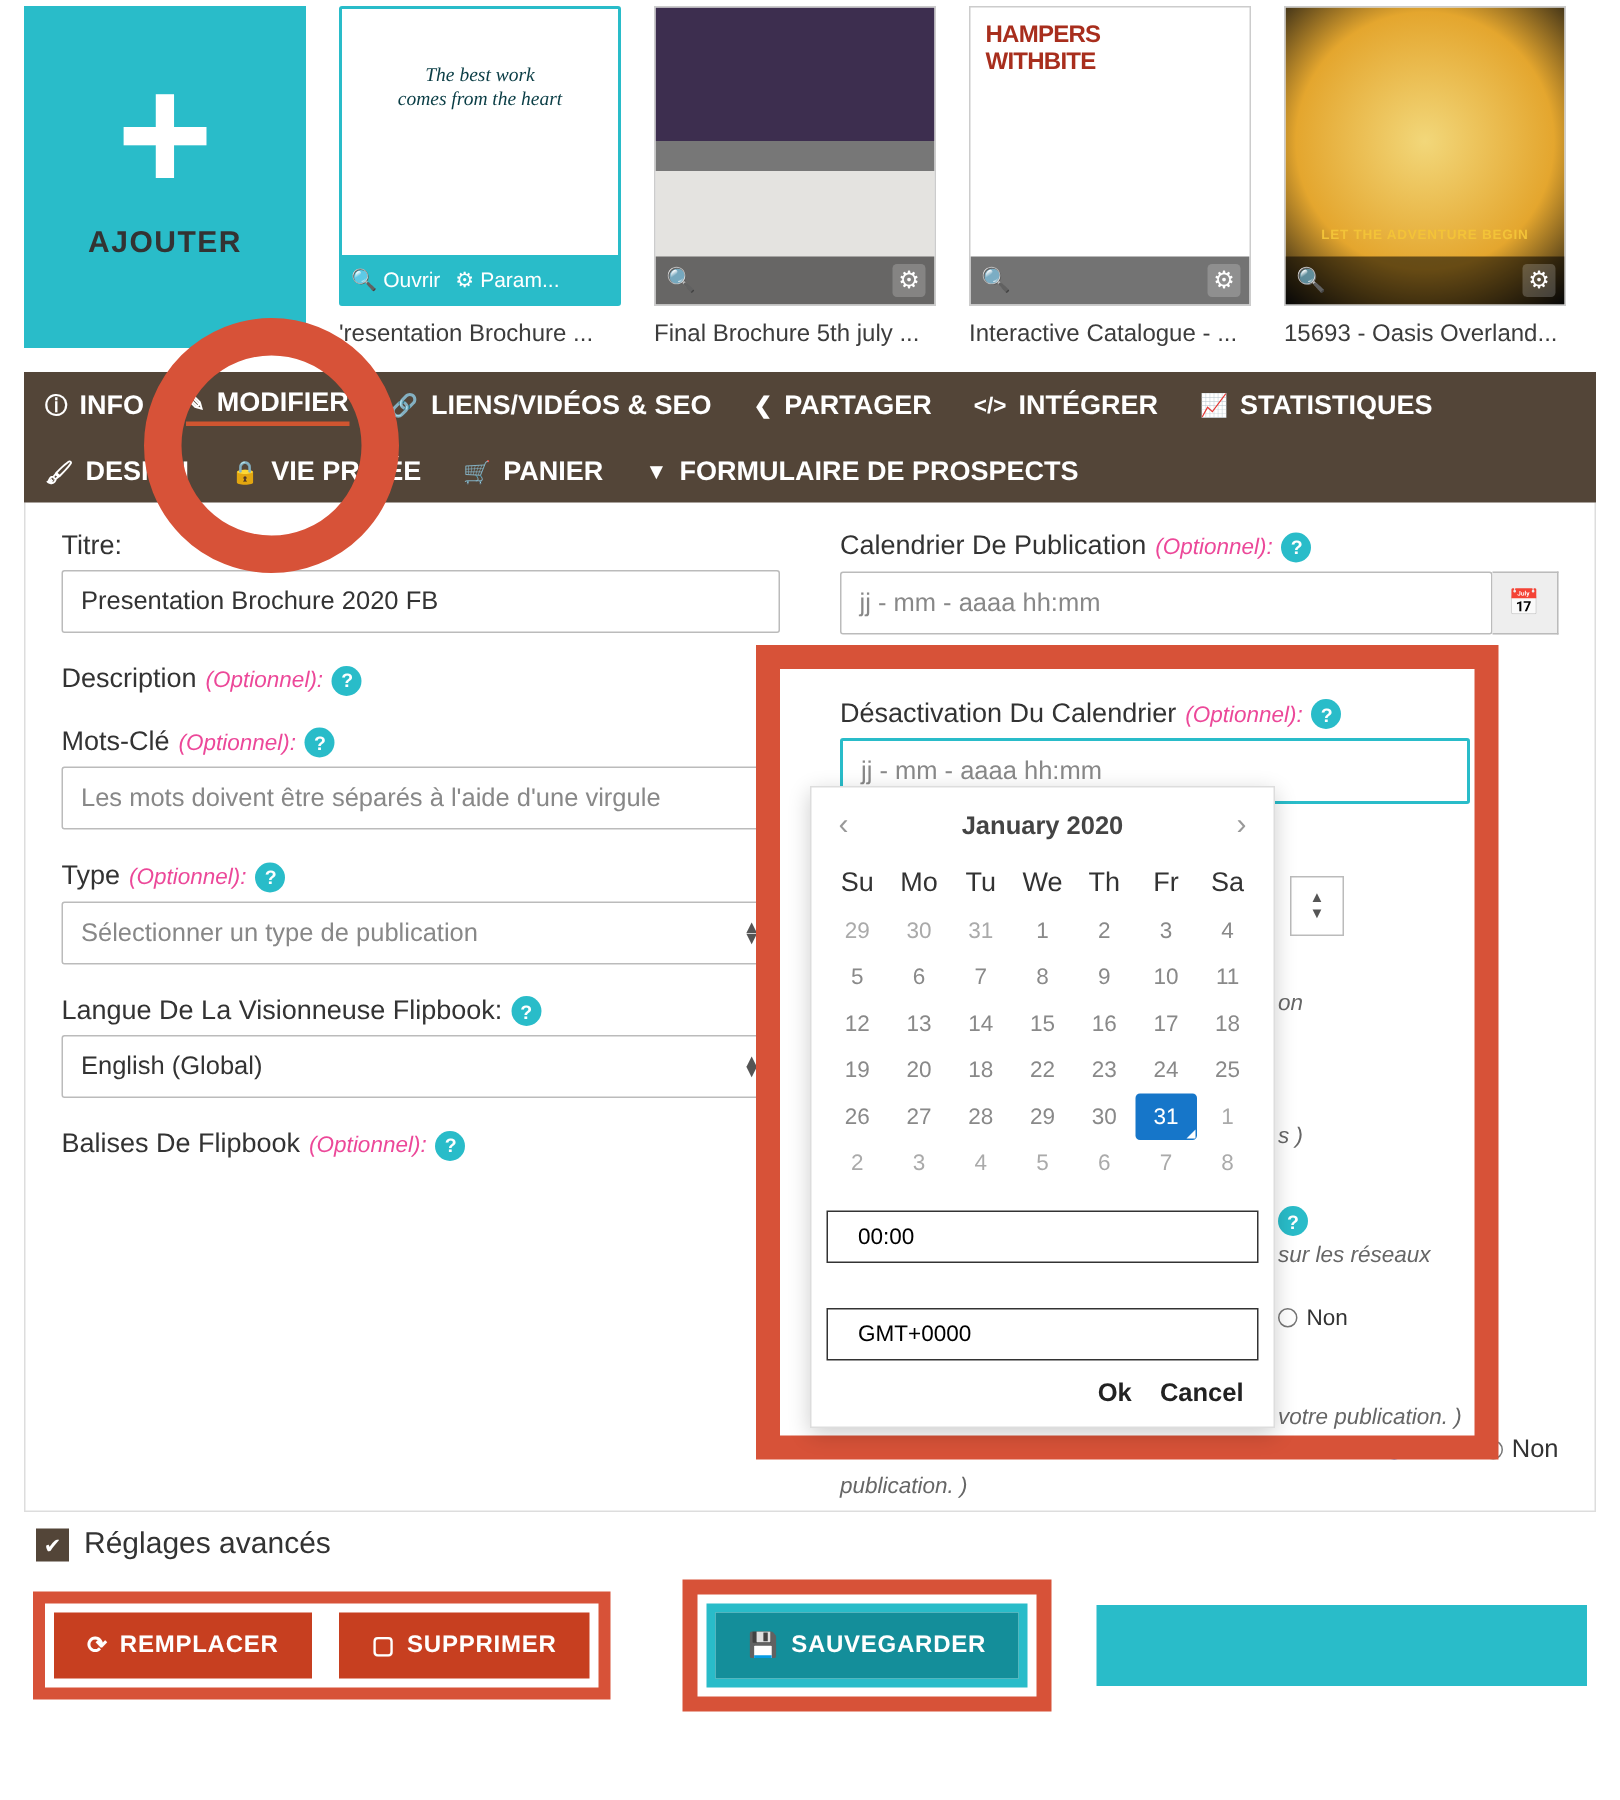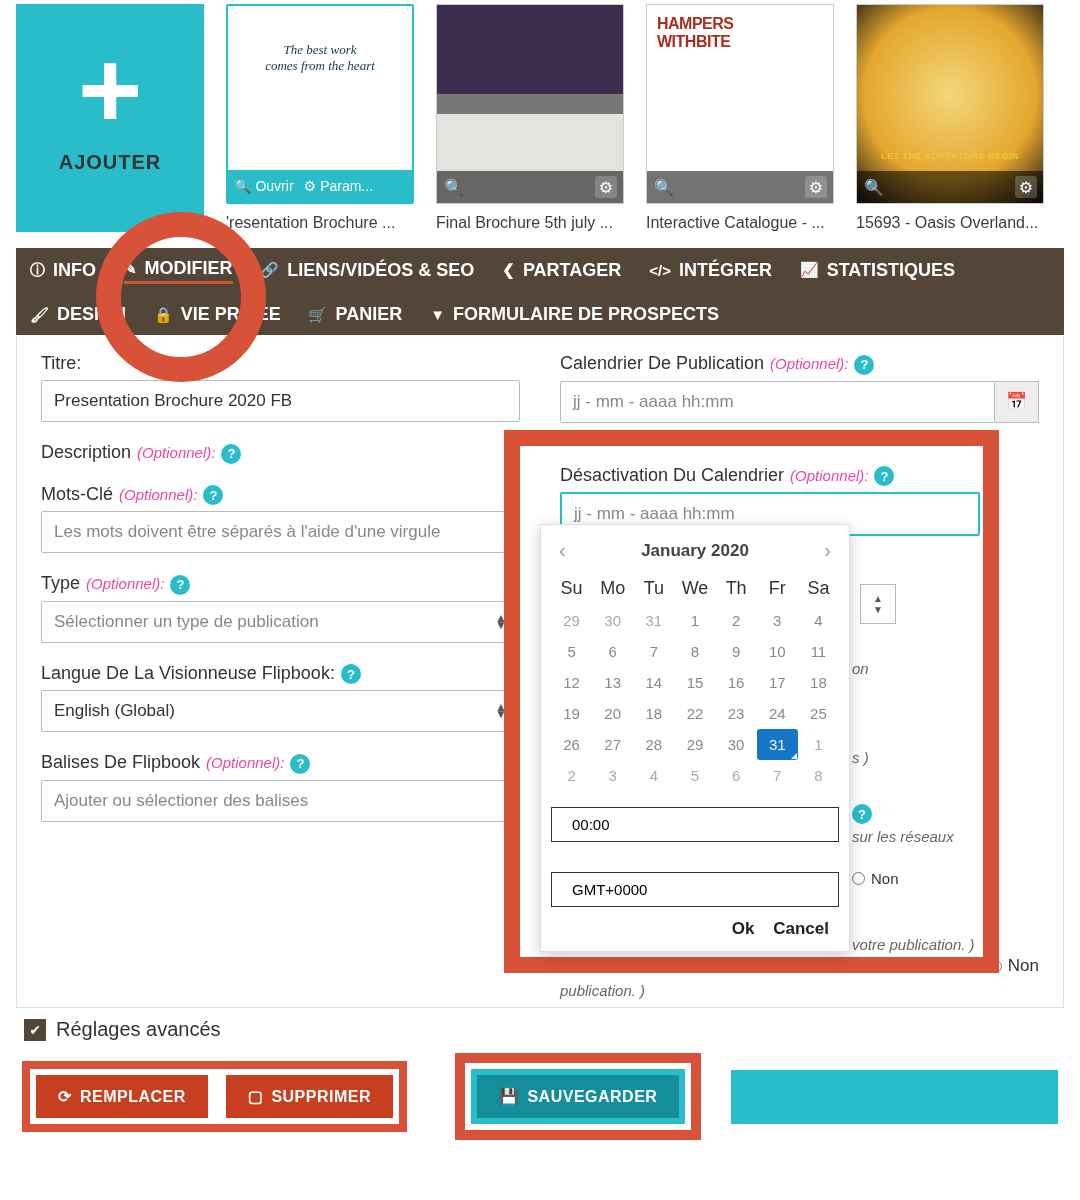"Ajouter ou sélectioner des balises" input { html: <input> -> none }
